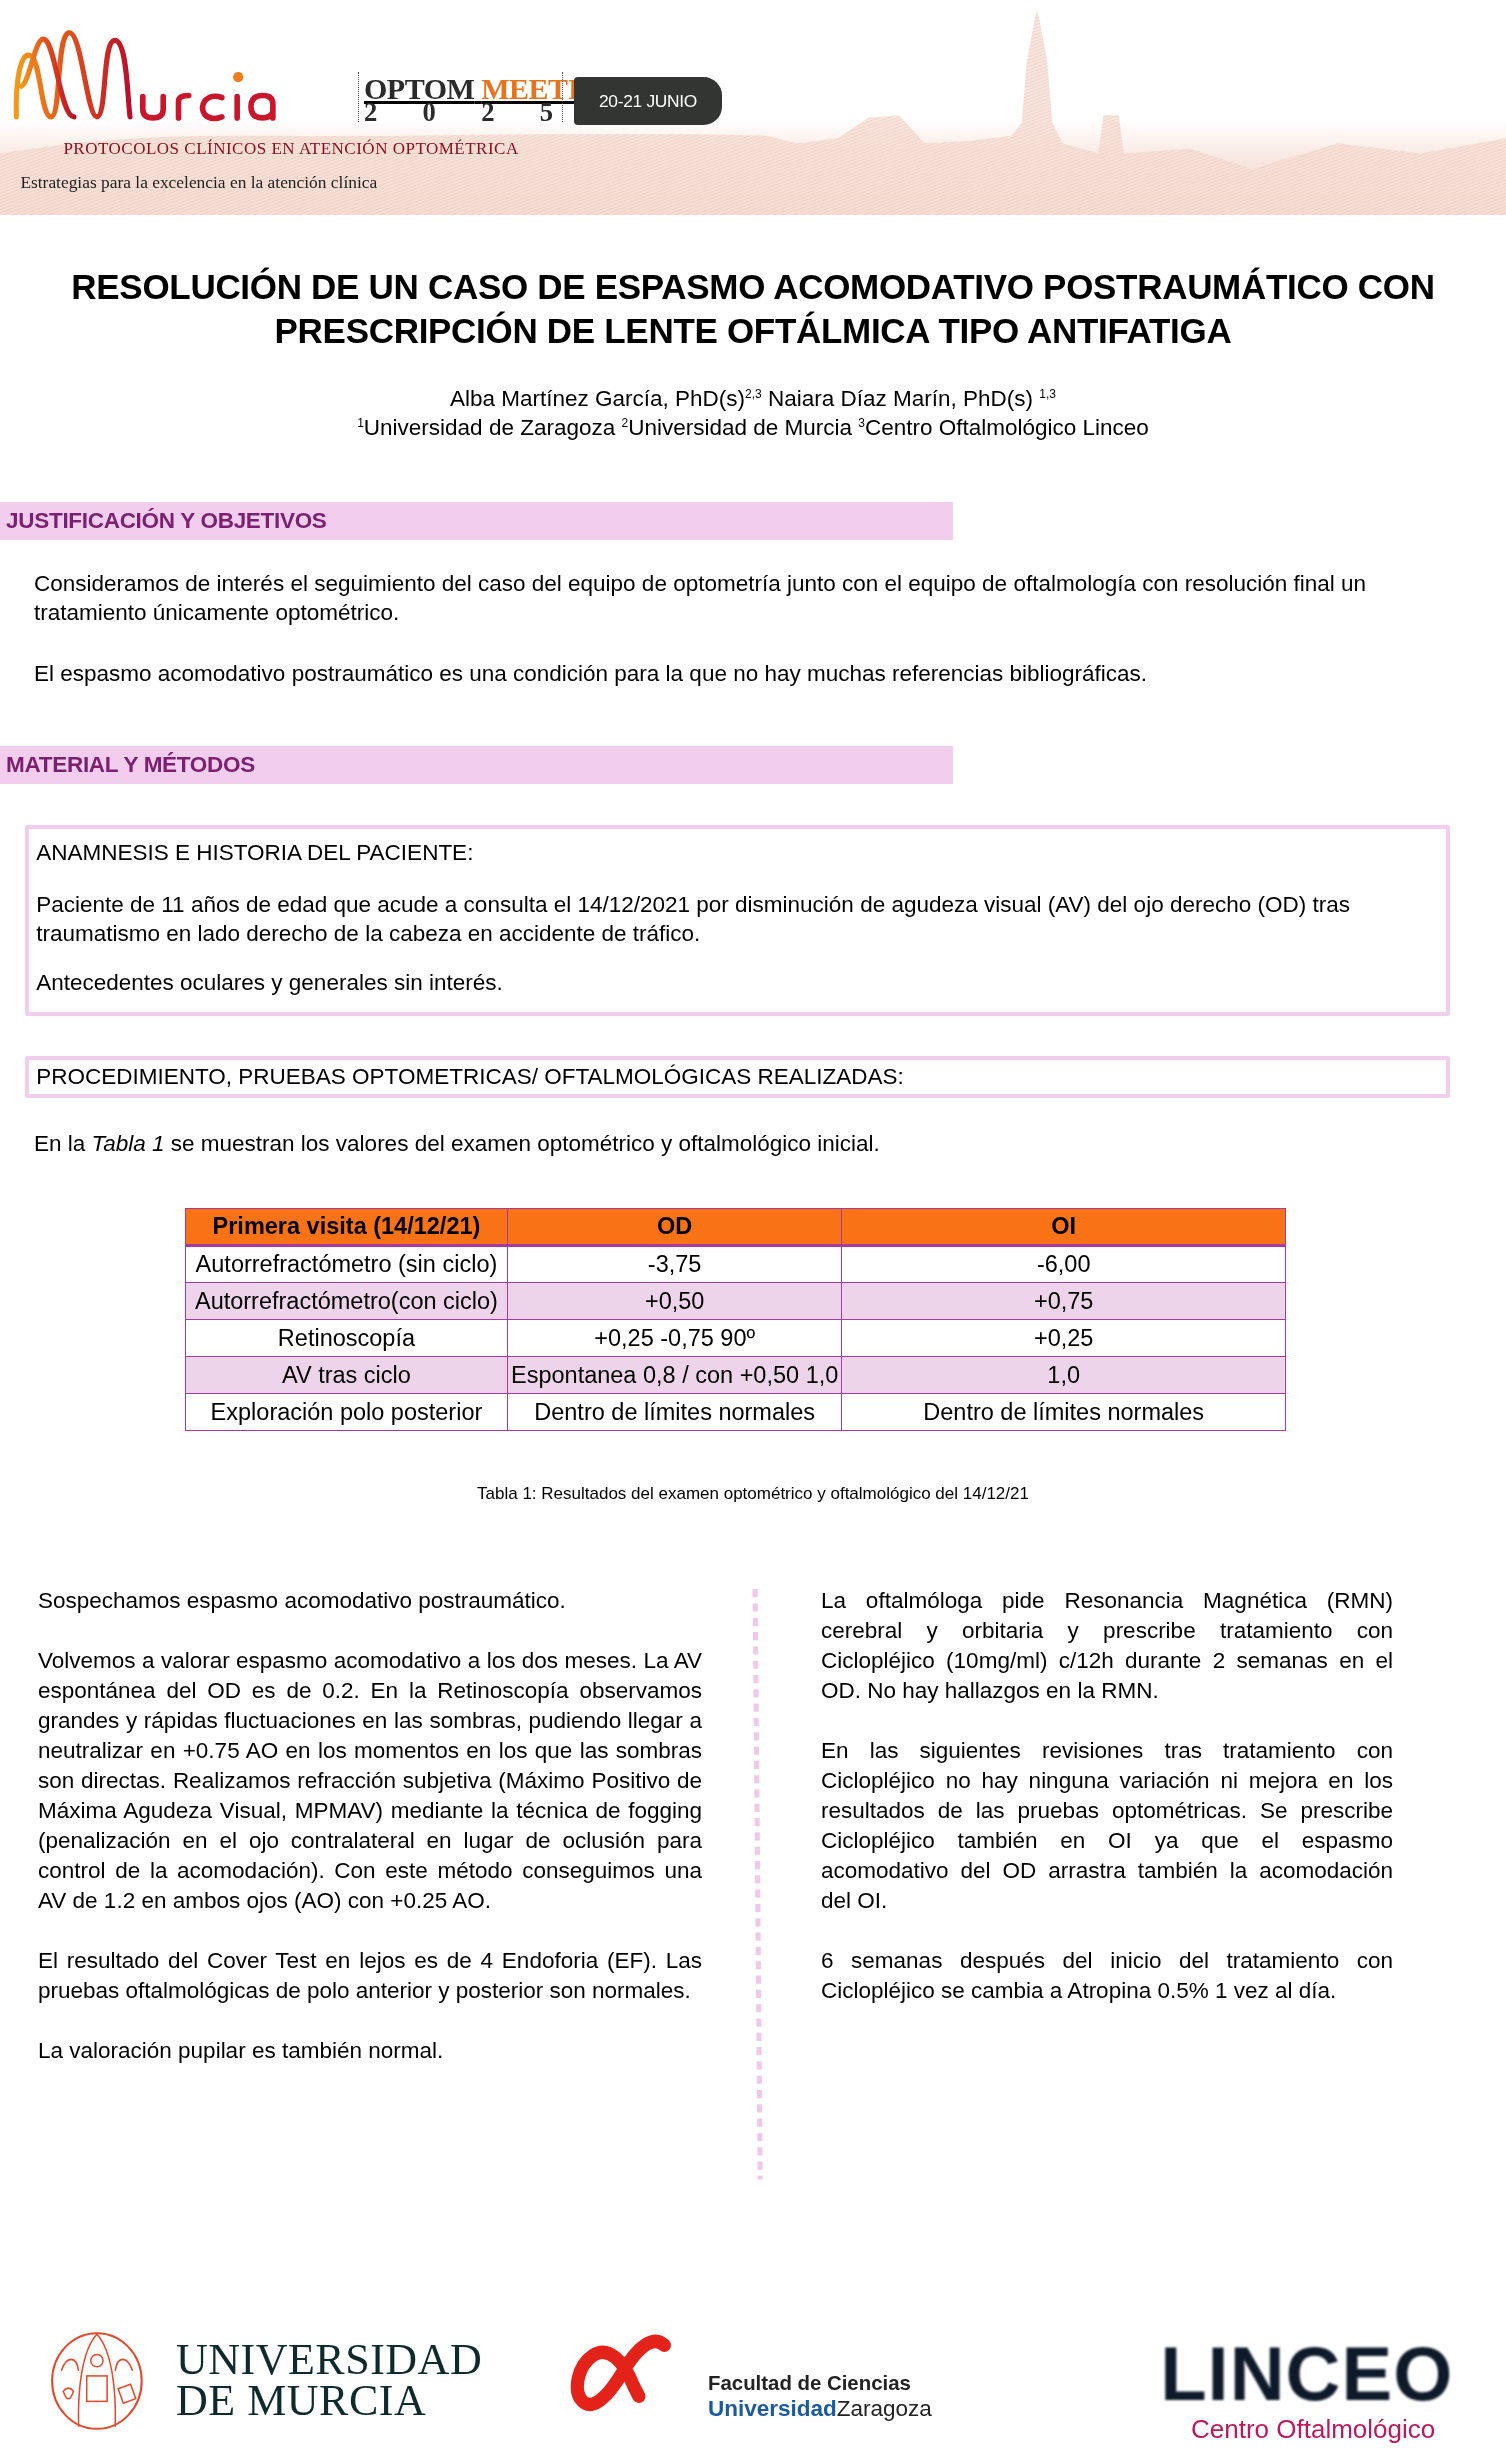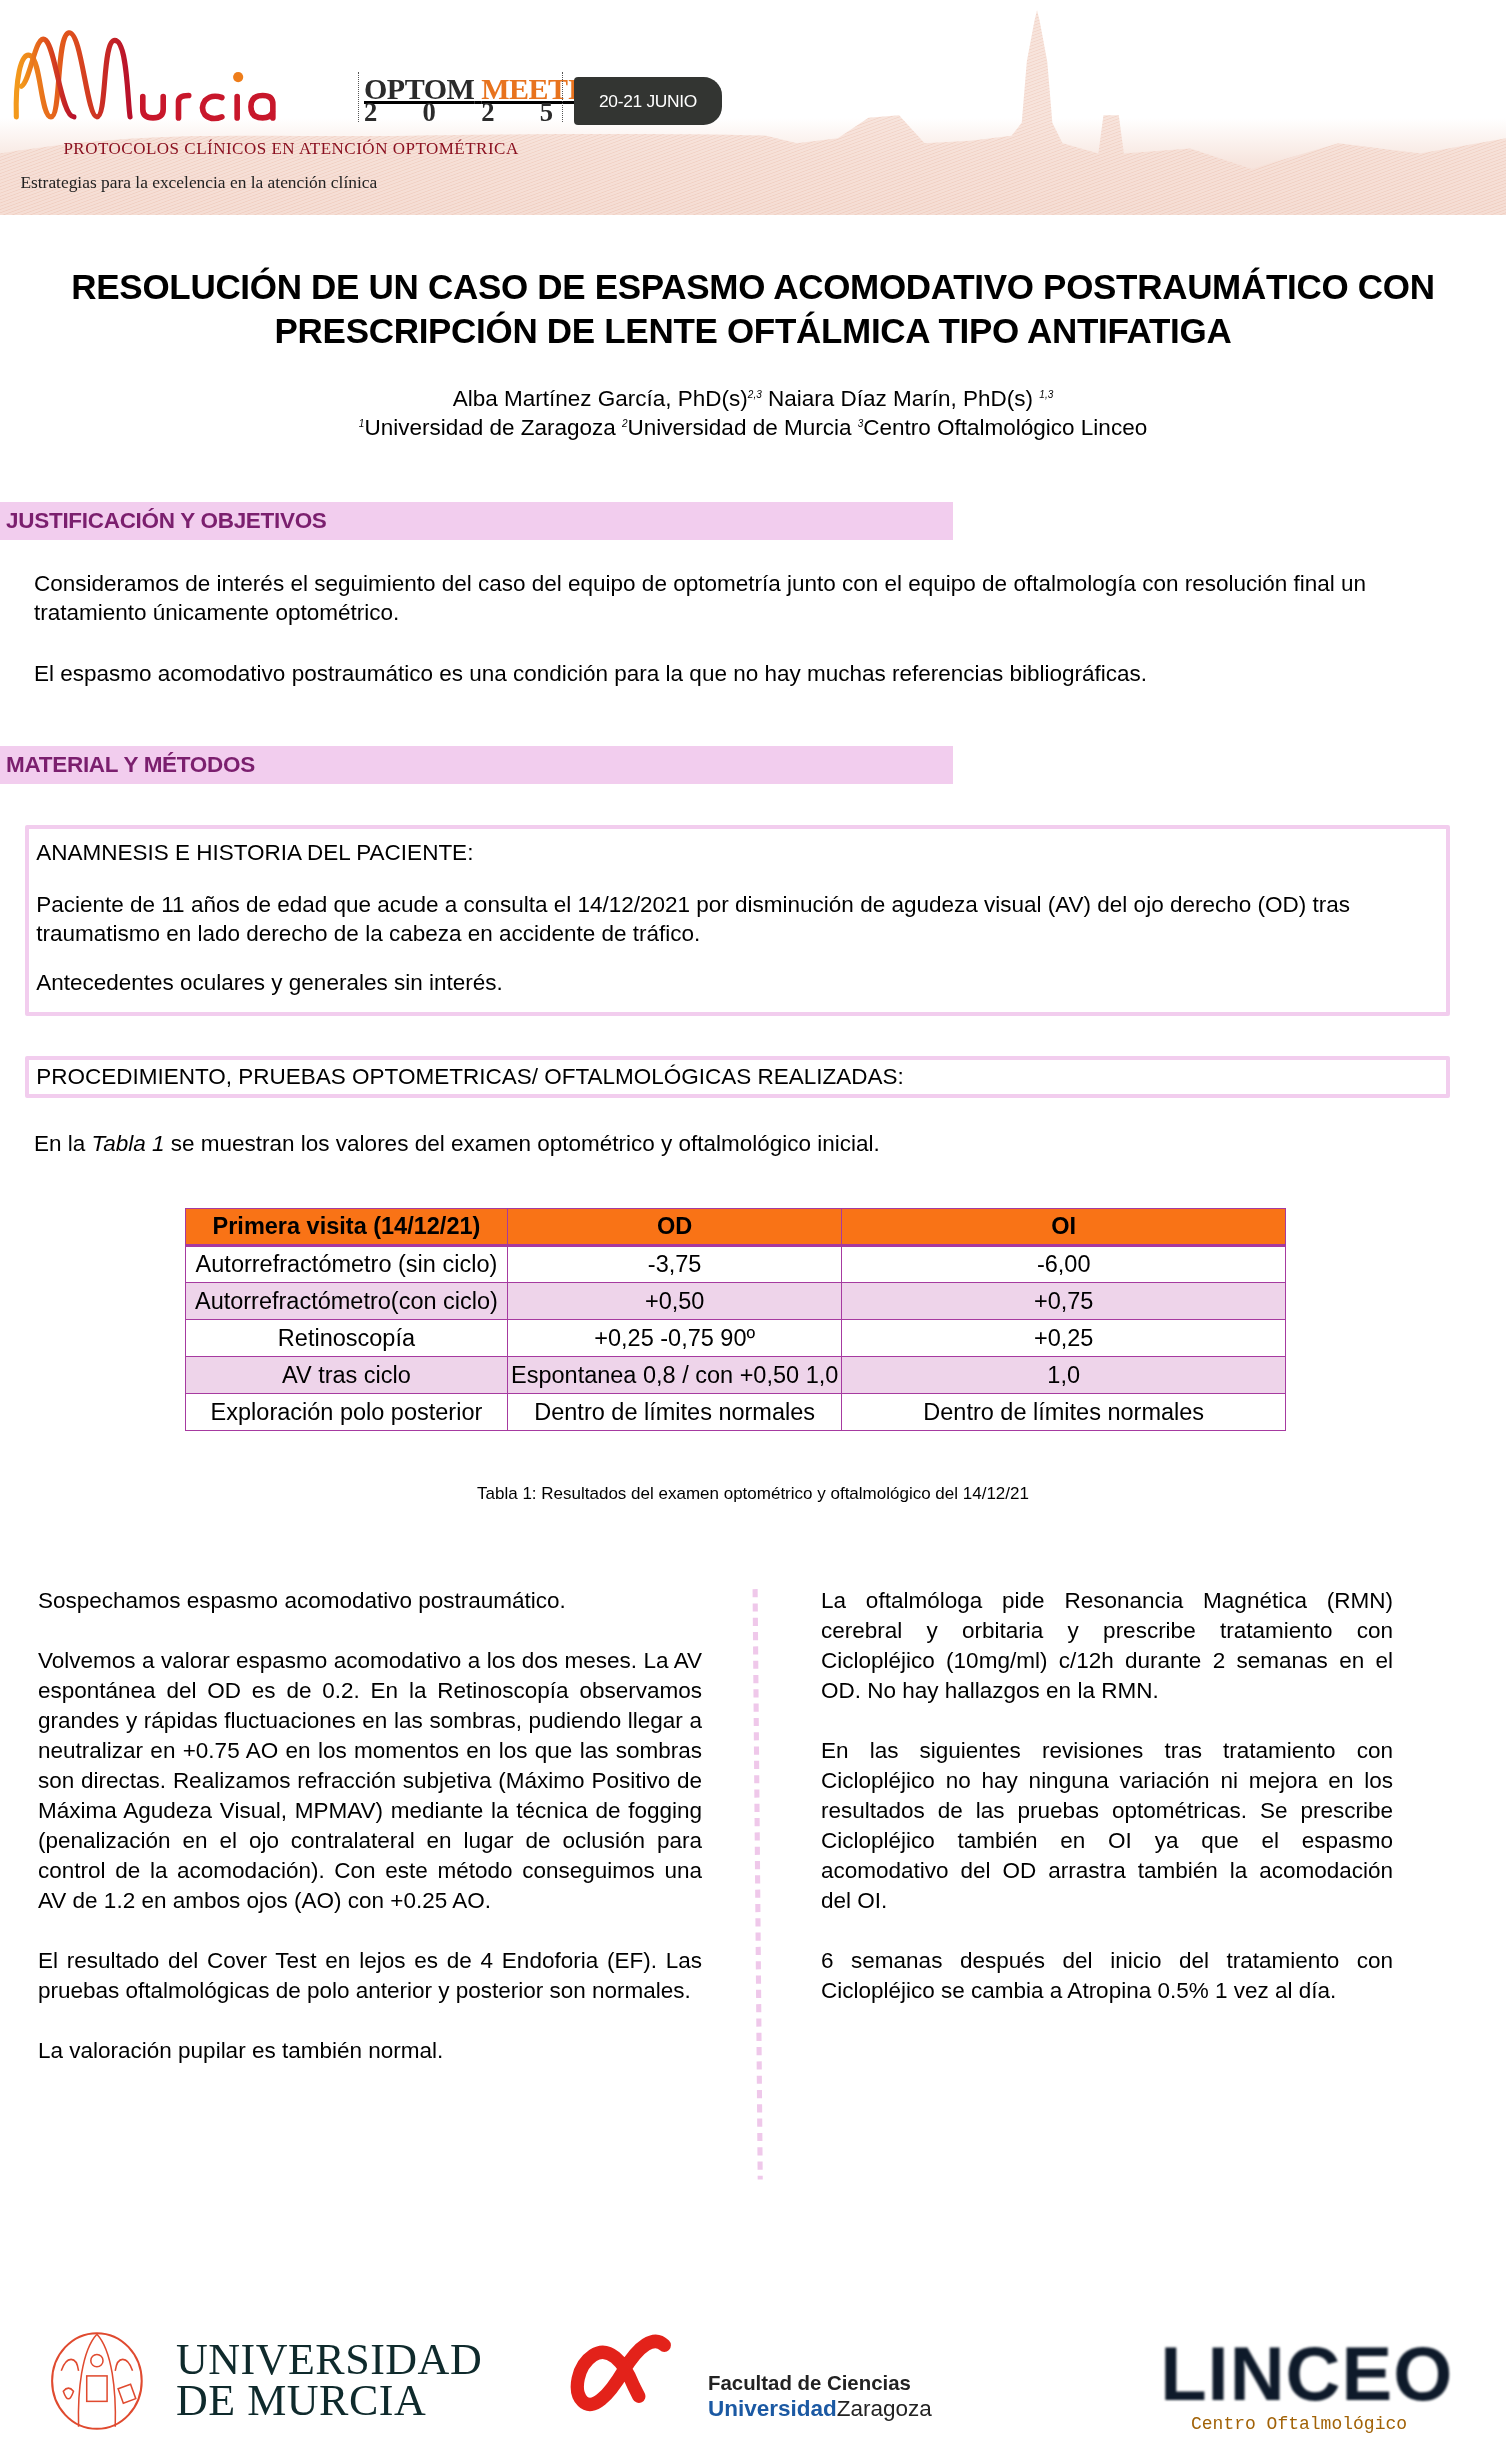"2,3" .authors sup { font-size: 10px -> 12px; font-style: italic -> none }
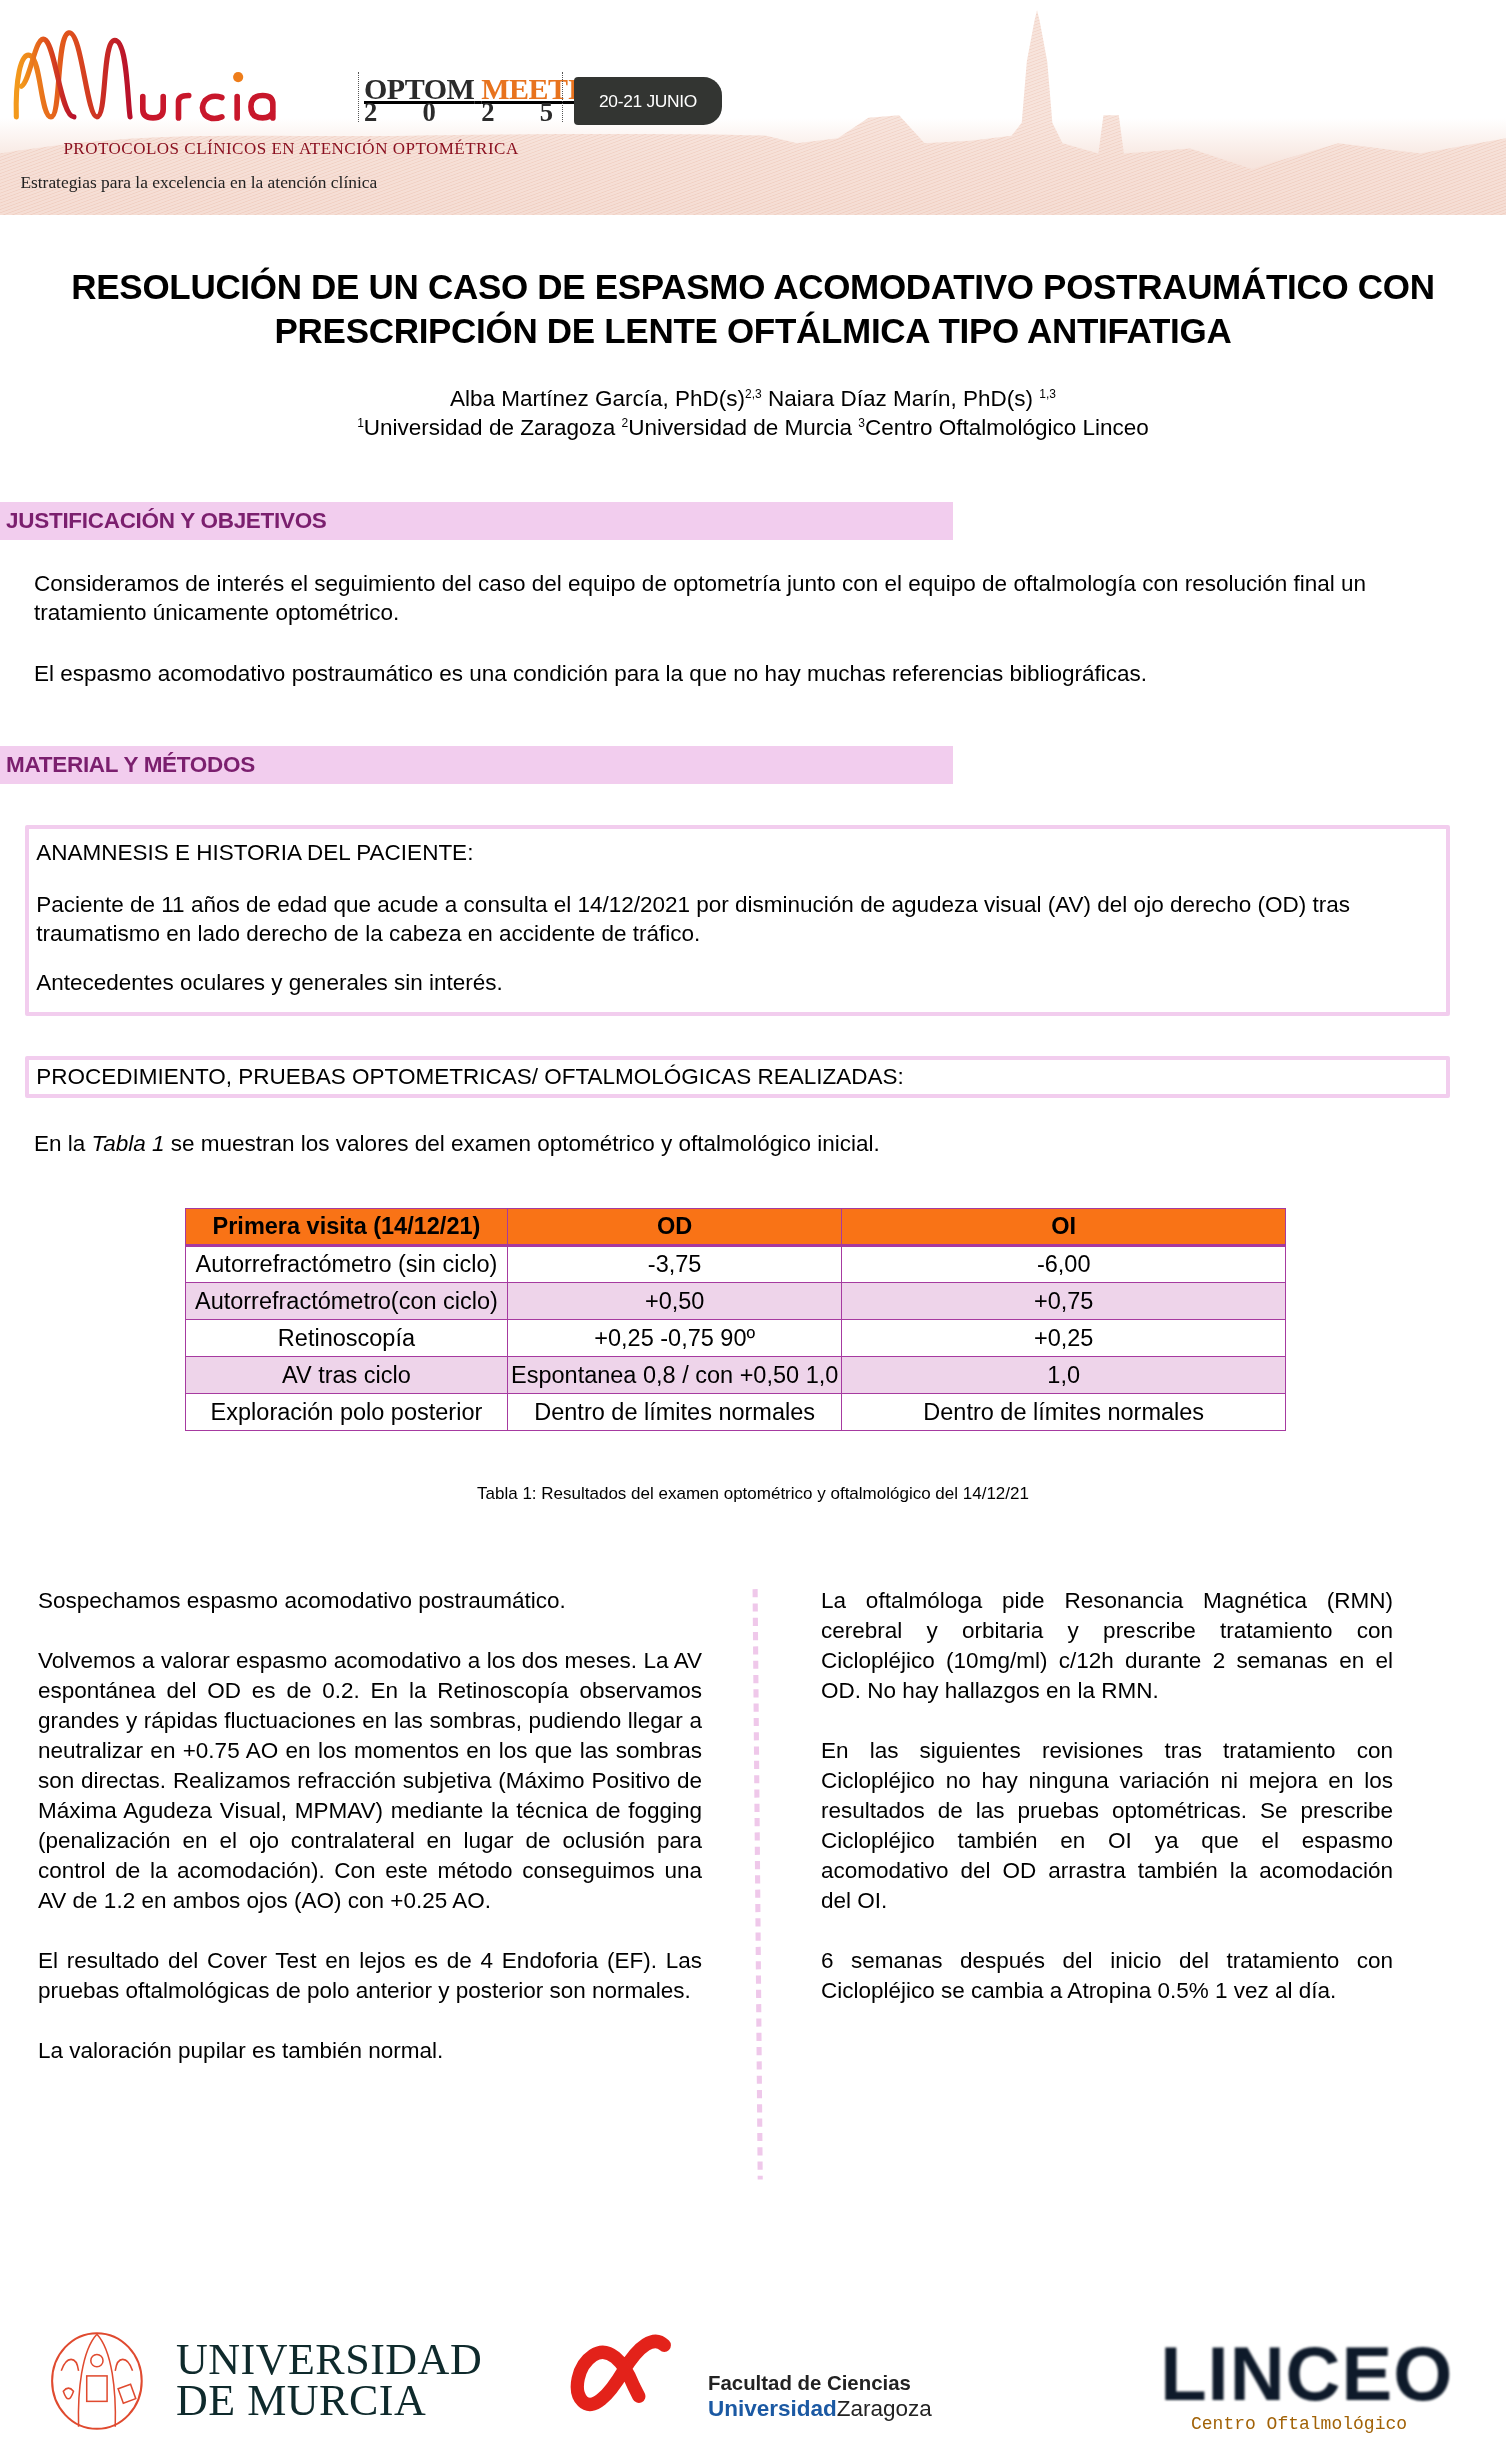"Centro Oftalmológico" .linceo-sub { color: #a16207 -> #be185d; font-family: Liberation Mono, monospace -> none; font-size: 18px -> 26px }
